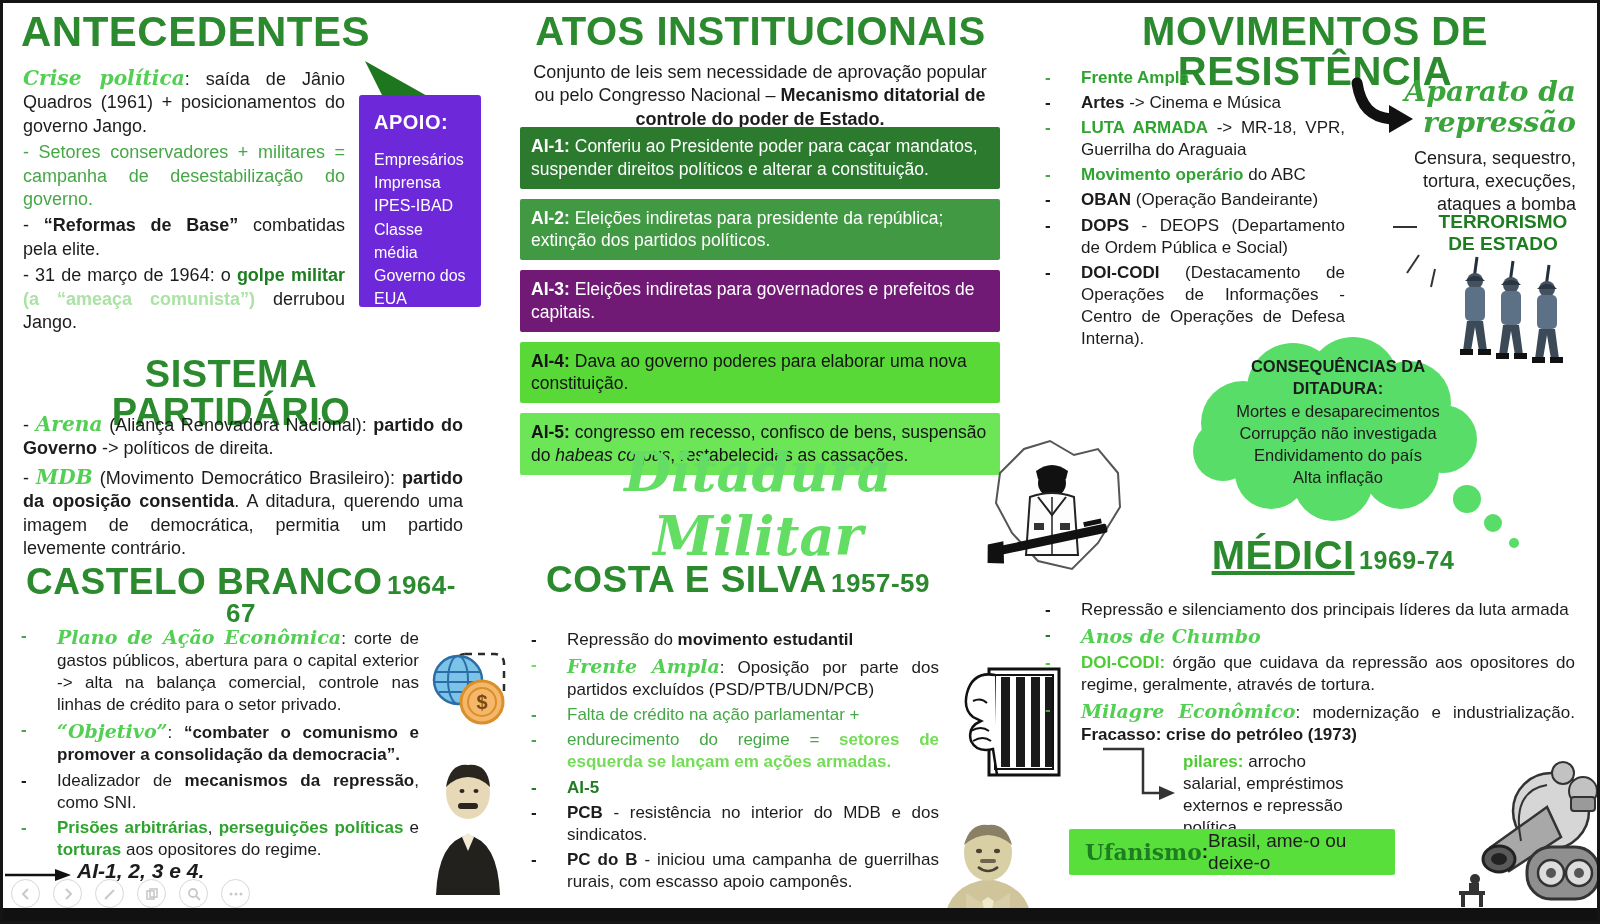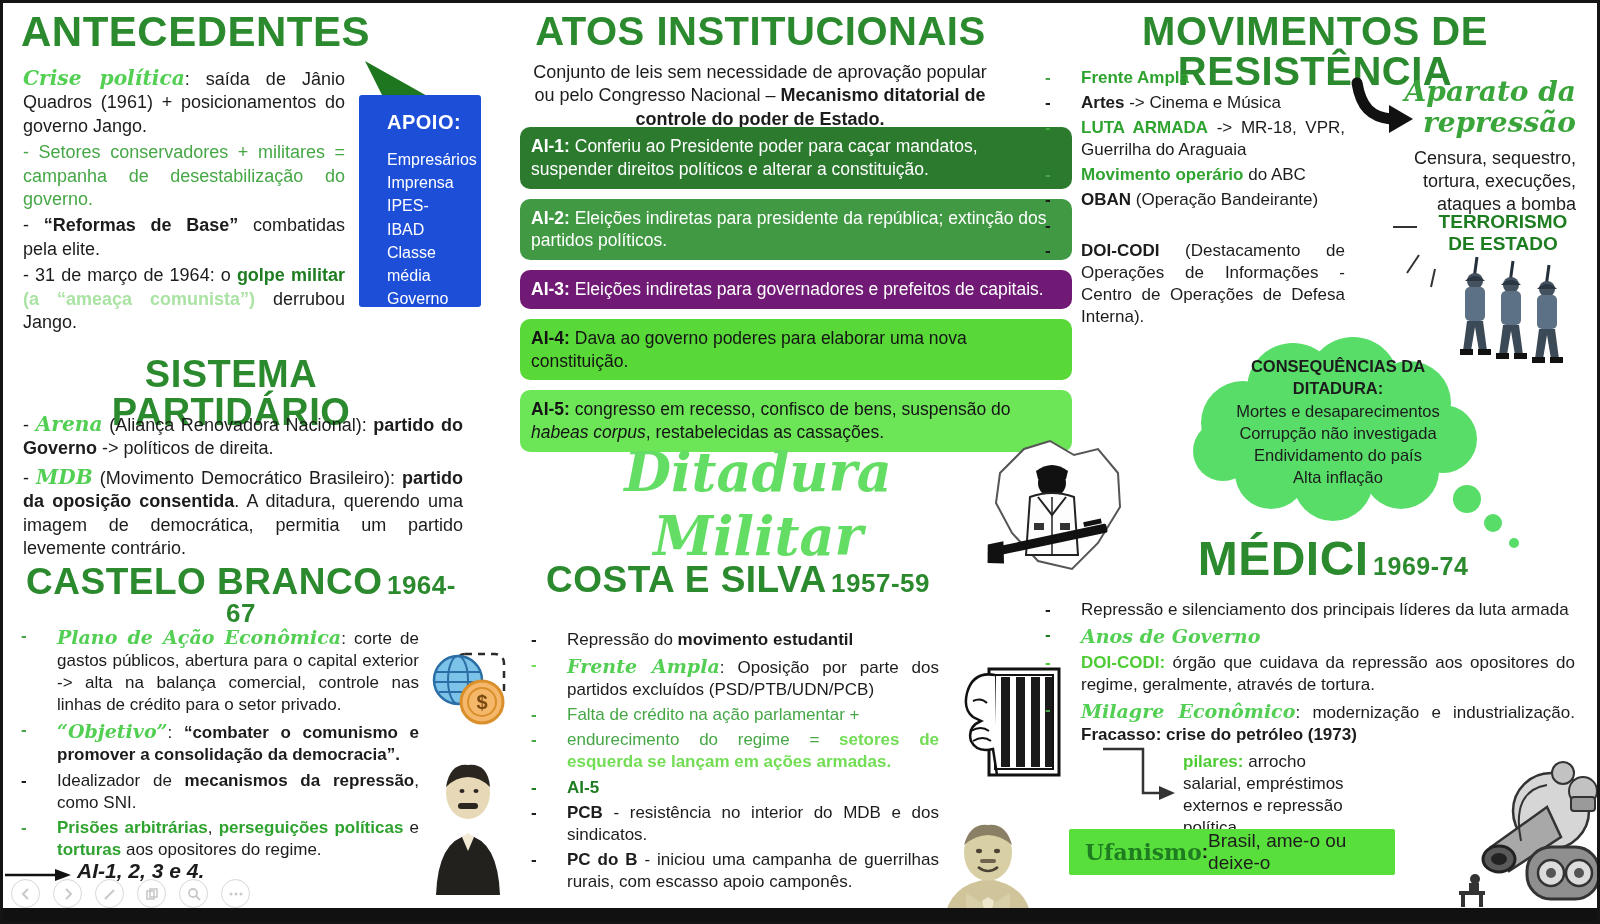"APOIO:" .apoio-box { background: #1d4ed8 -> #6d28d9; padding: 16px 28px -> 16px 15px }
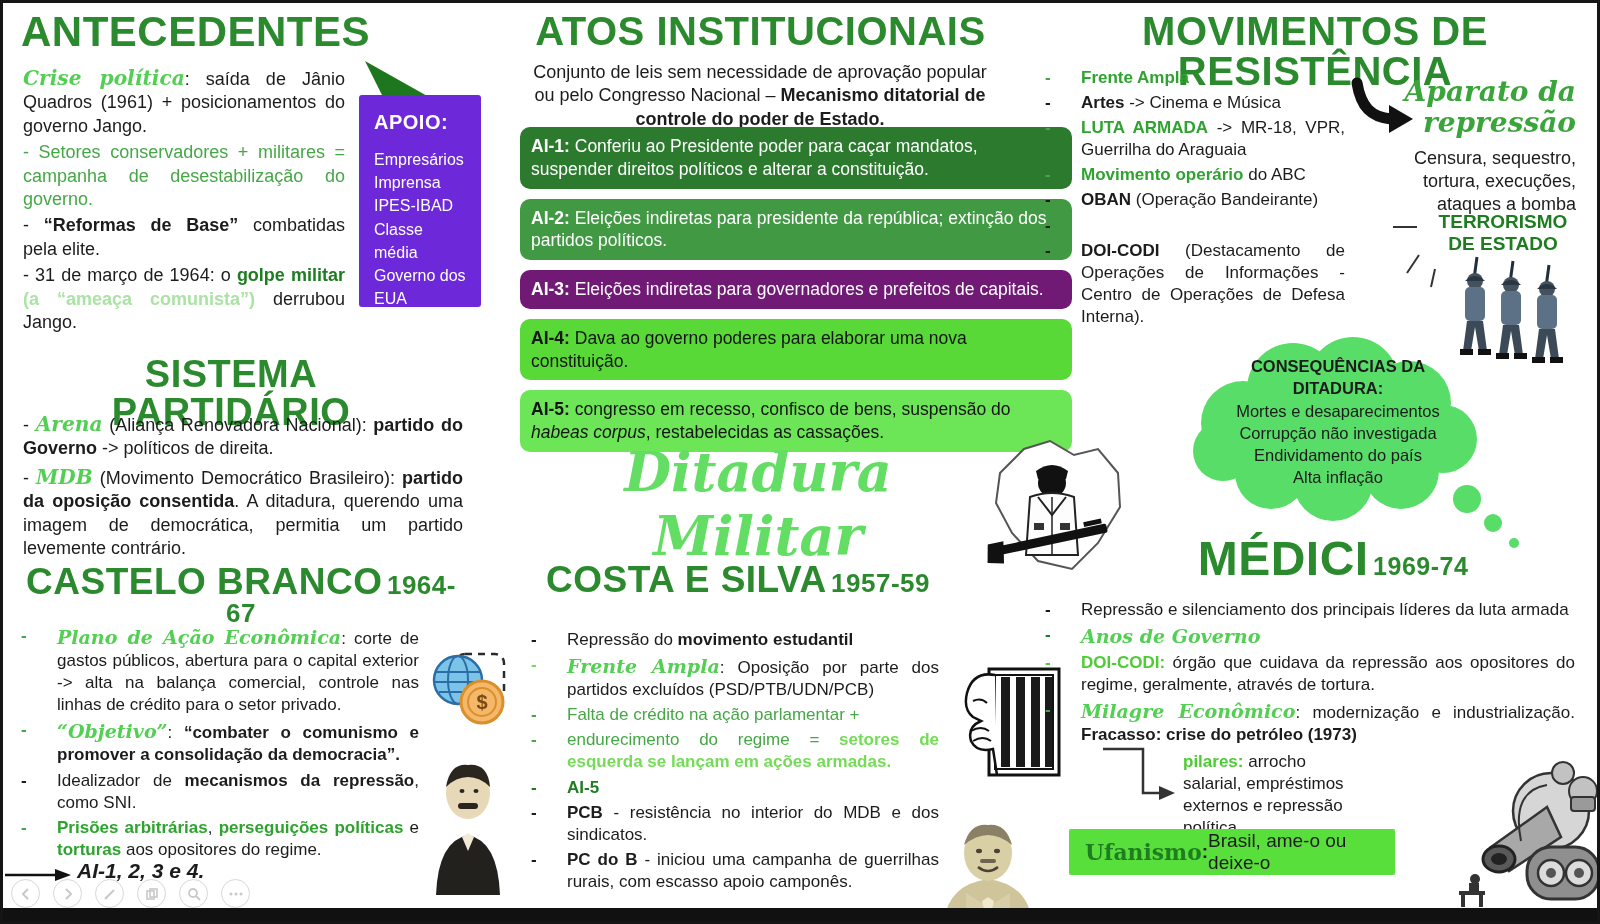"AI-1: Conferiu ao Presidente poder" .ai-box { border-radius: 10px -> 2px; width: 552px -> 480px }
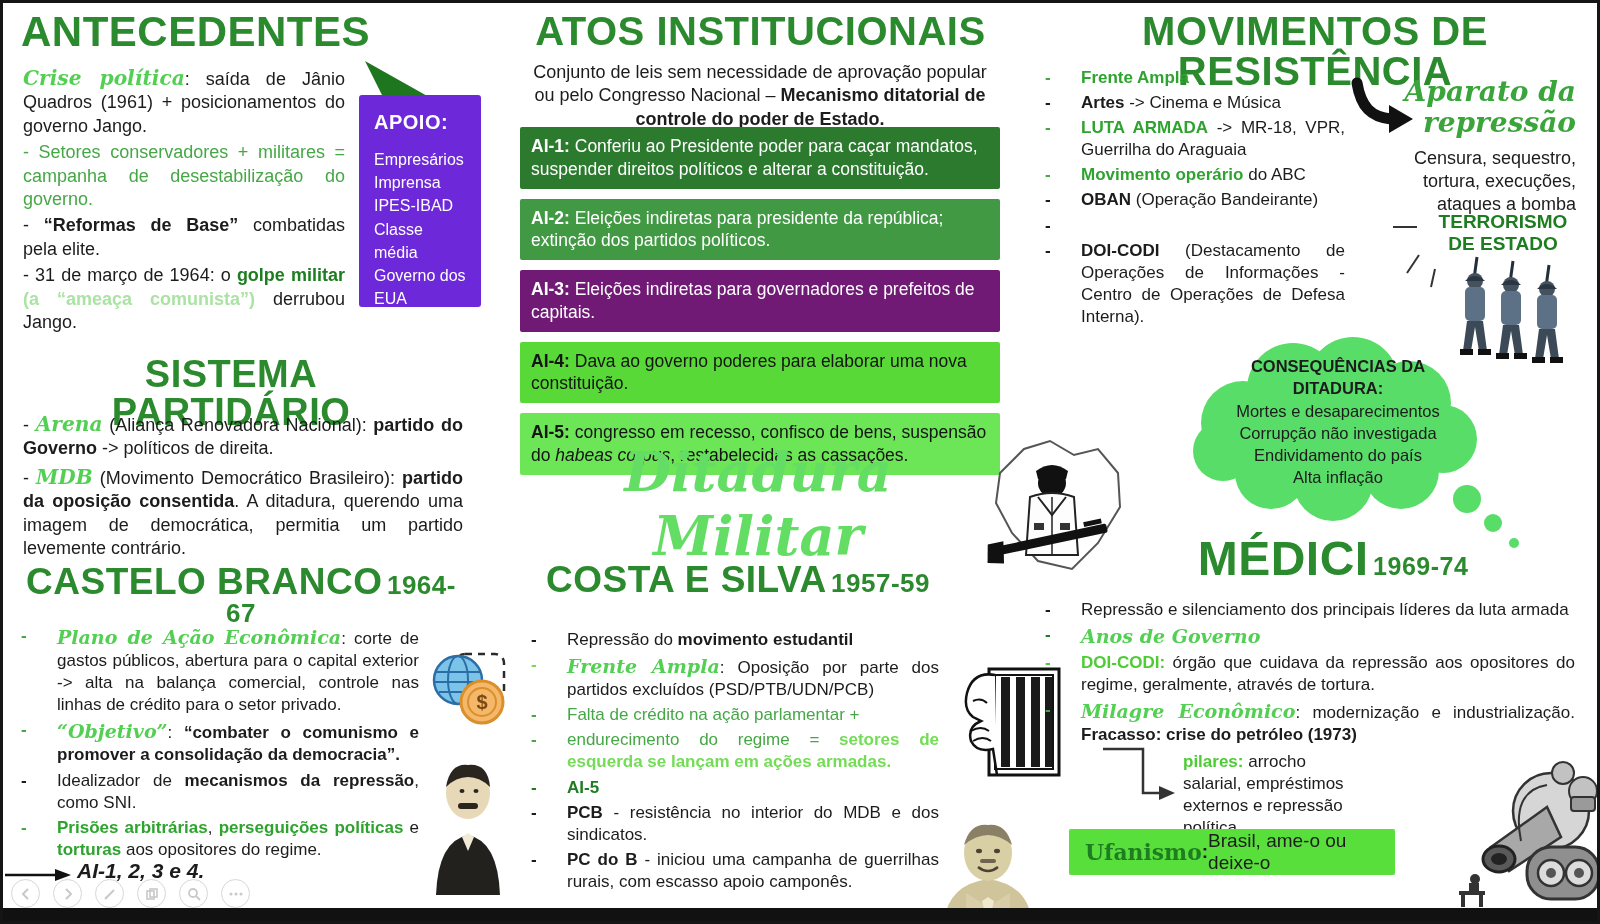"DOPS - DEOPS (Departamento de" div.li-body { html: none -> <div><span>DOPS</span><span> - DEOPS (Departamento de Ordem Pública e Social)</span></div> }
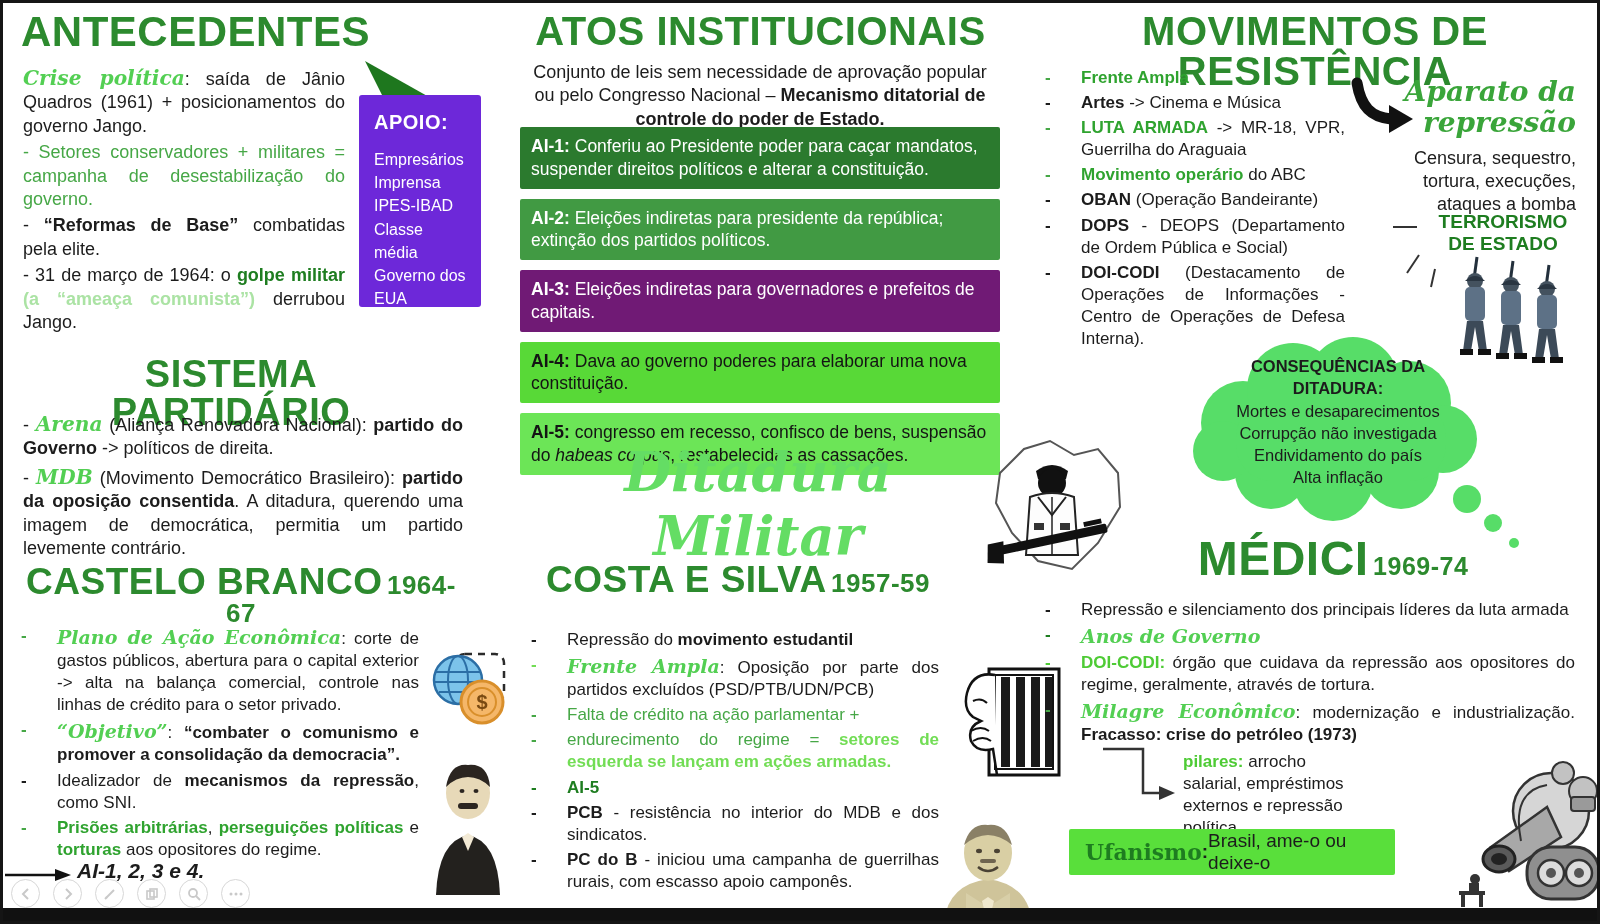"MÉDICI" span.hdr { font-size: 48px -> 40px; text-decoration: none -> underline }
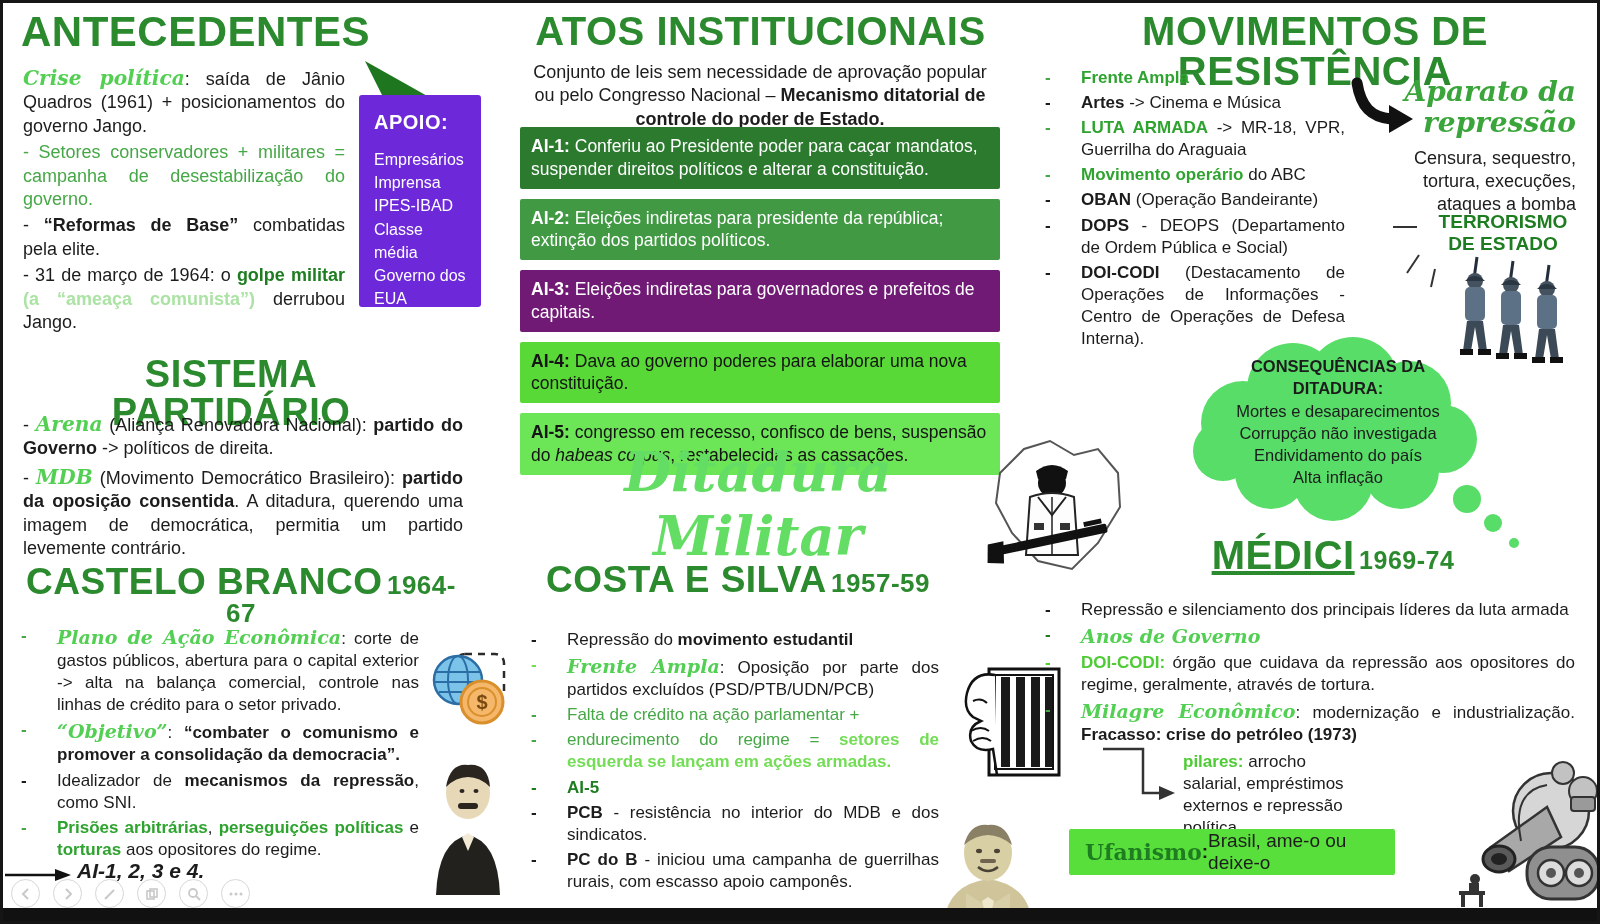"Anos de Governo" span.seg-script { text: Governo -> Chumbo }
